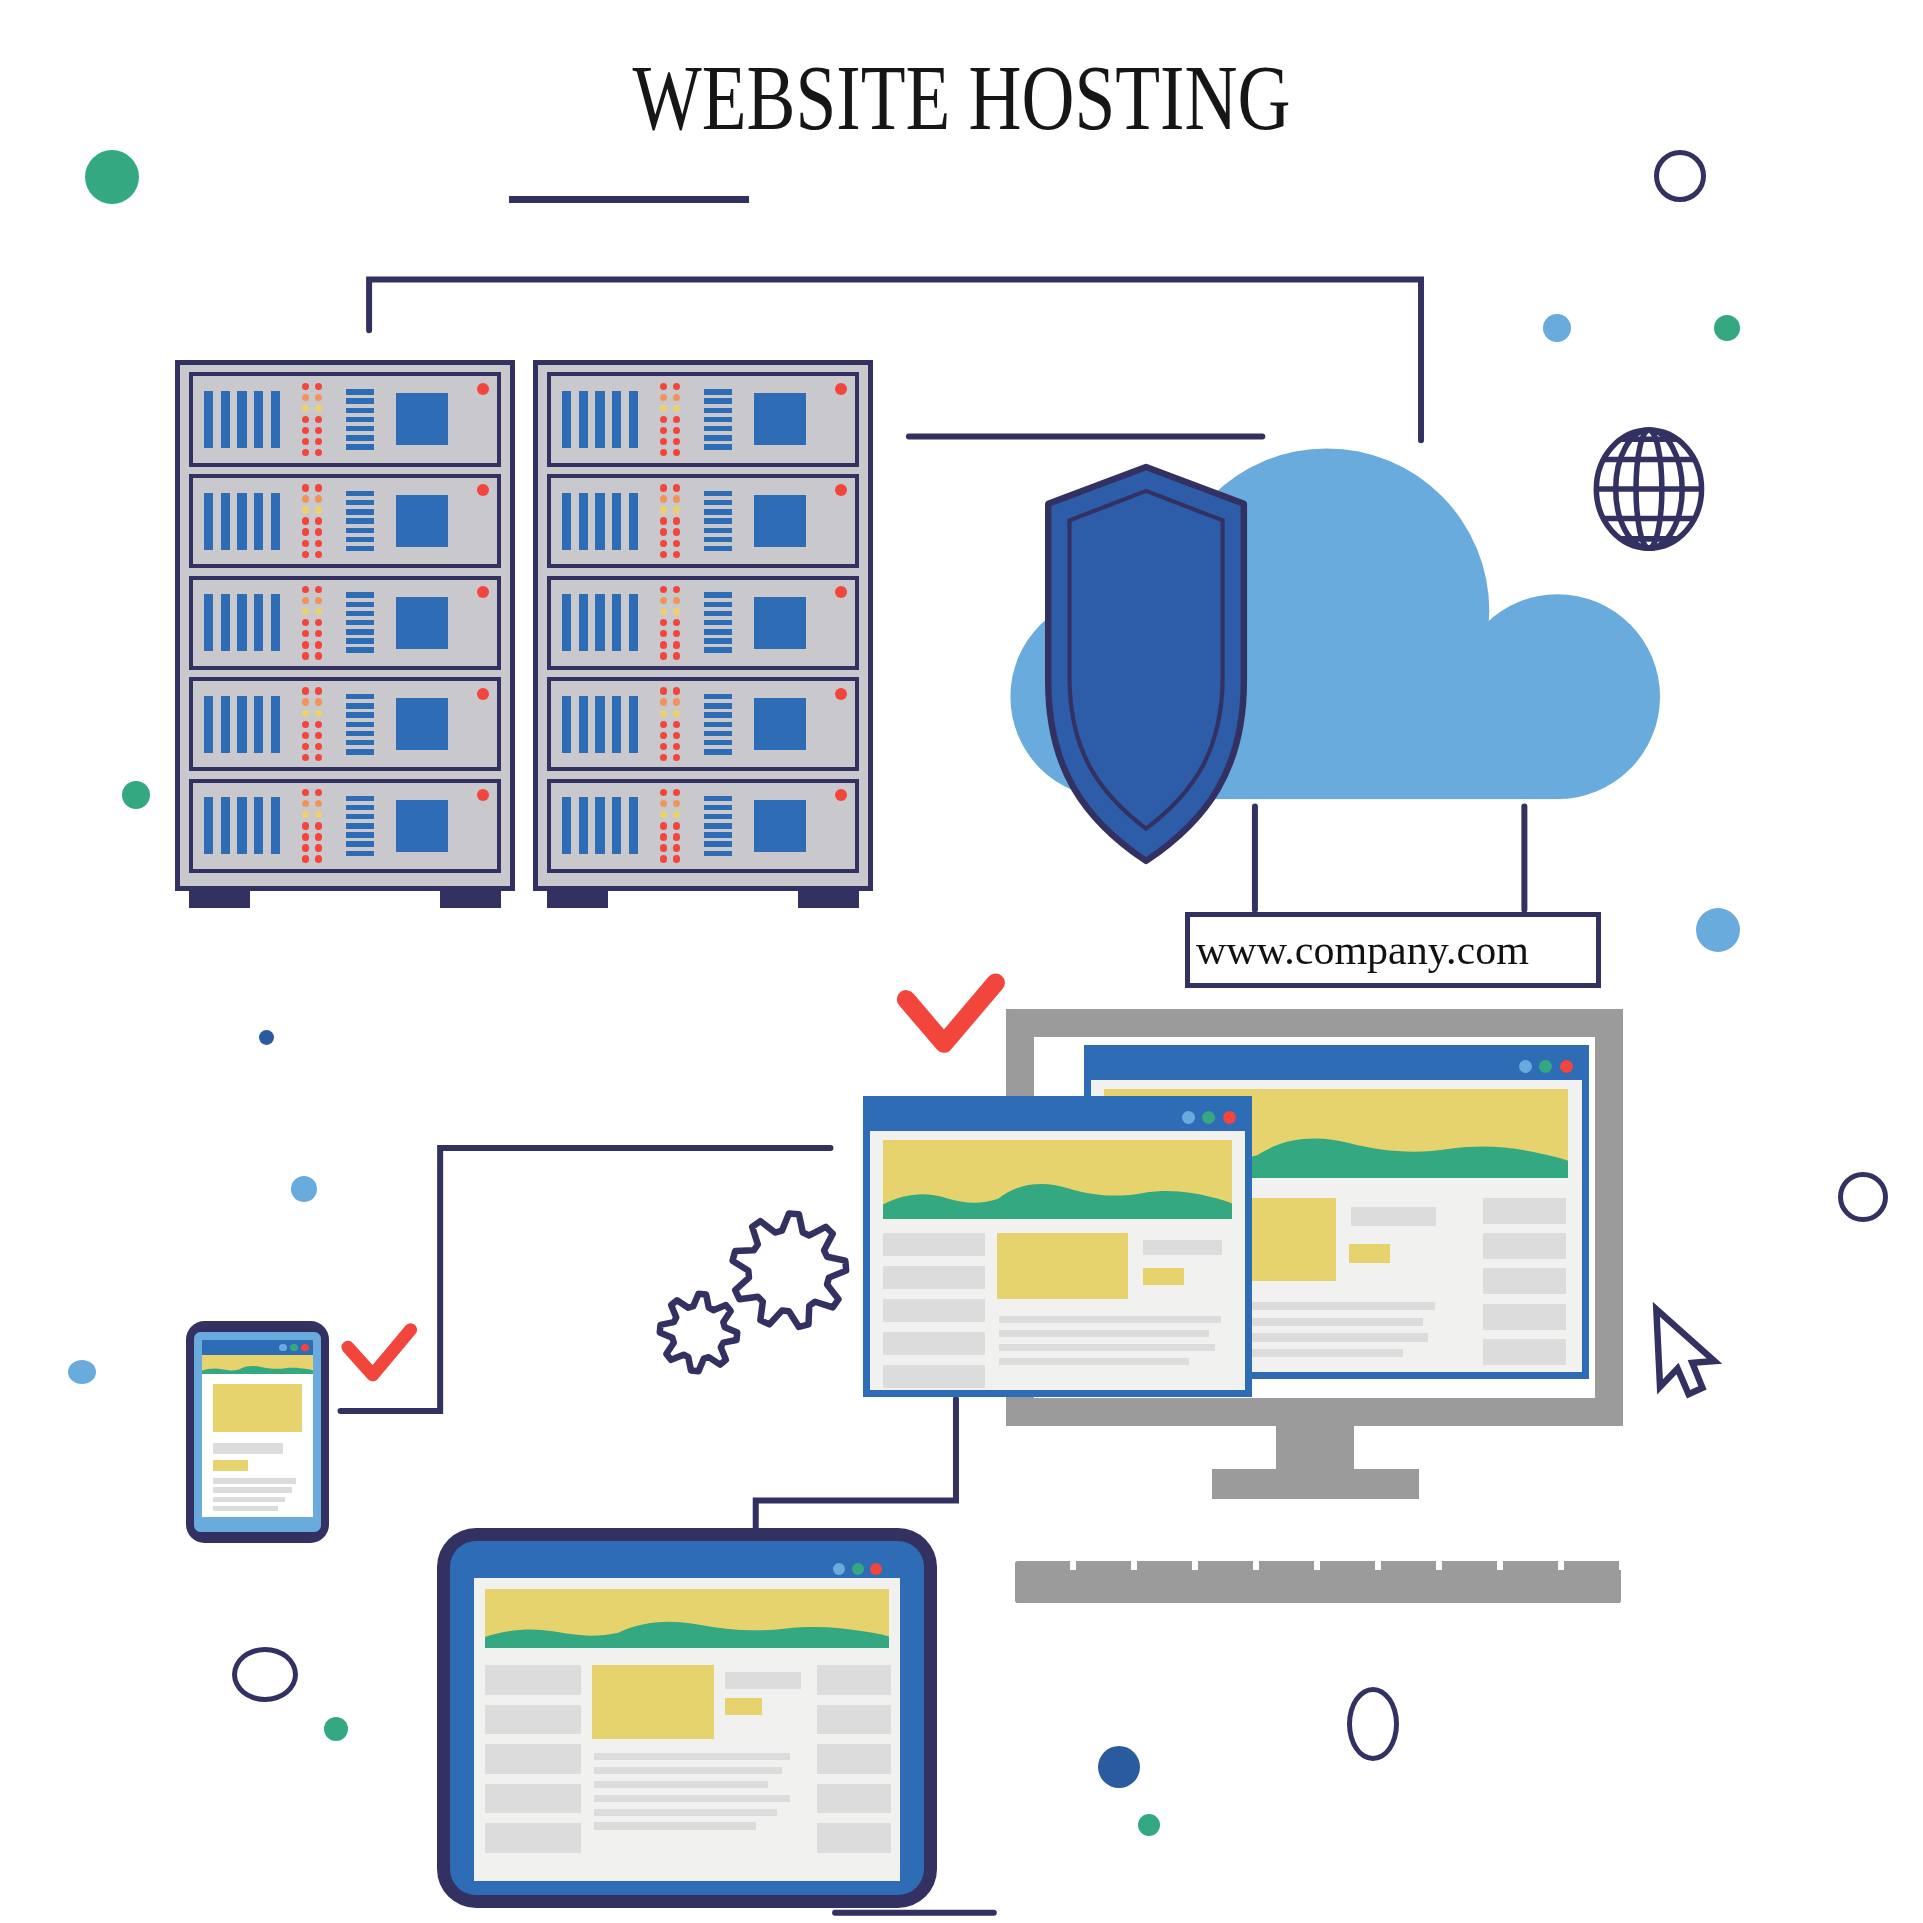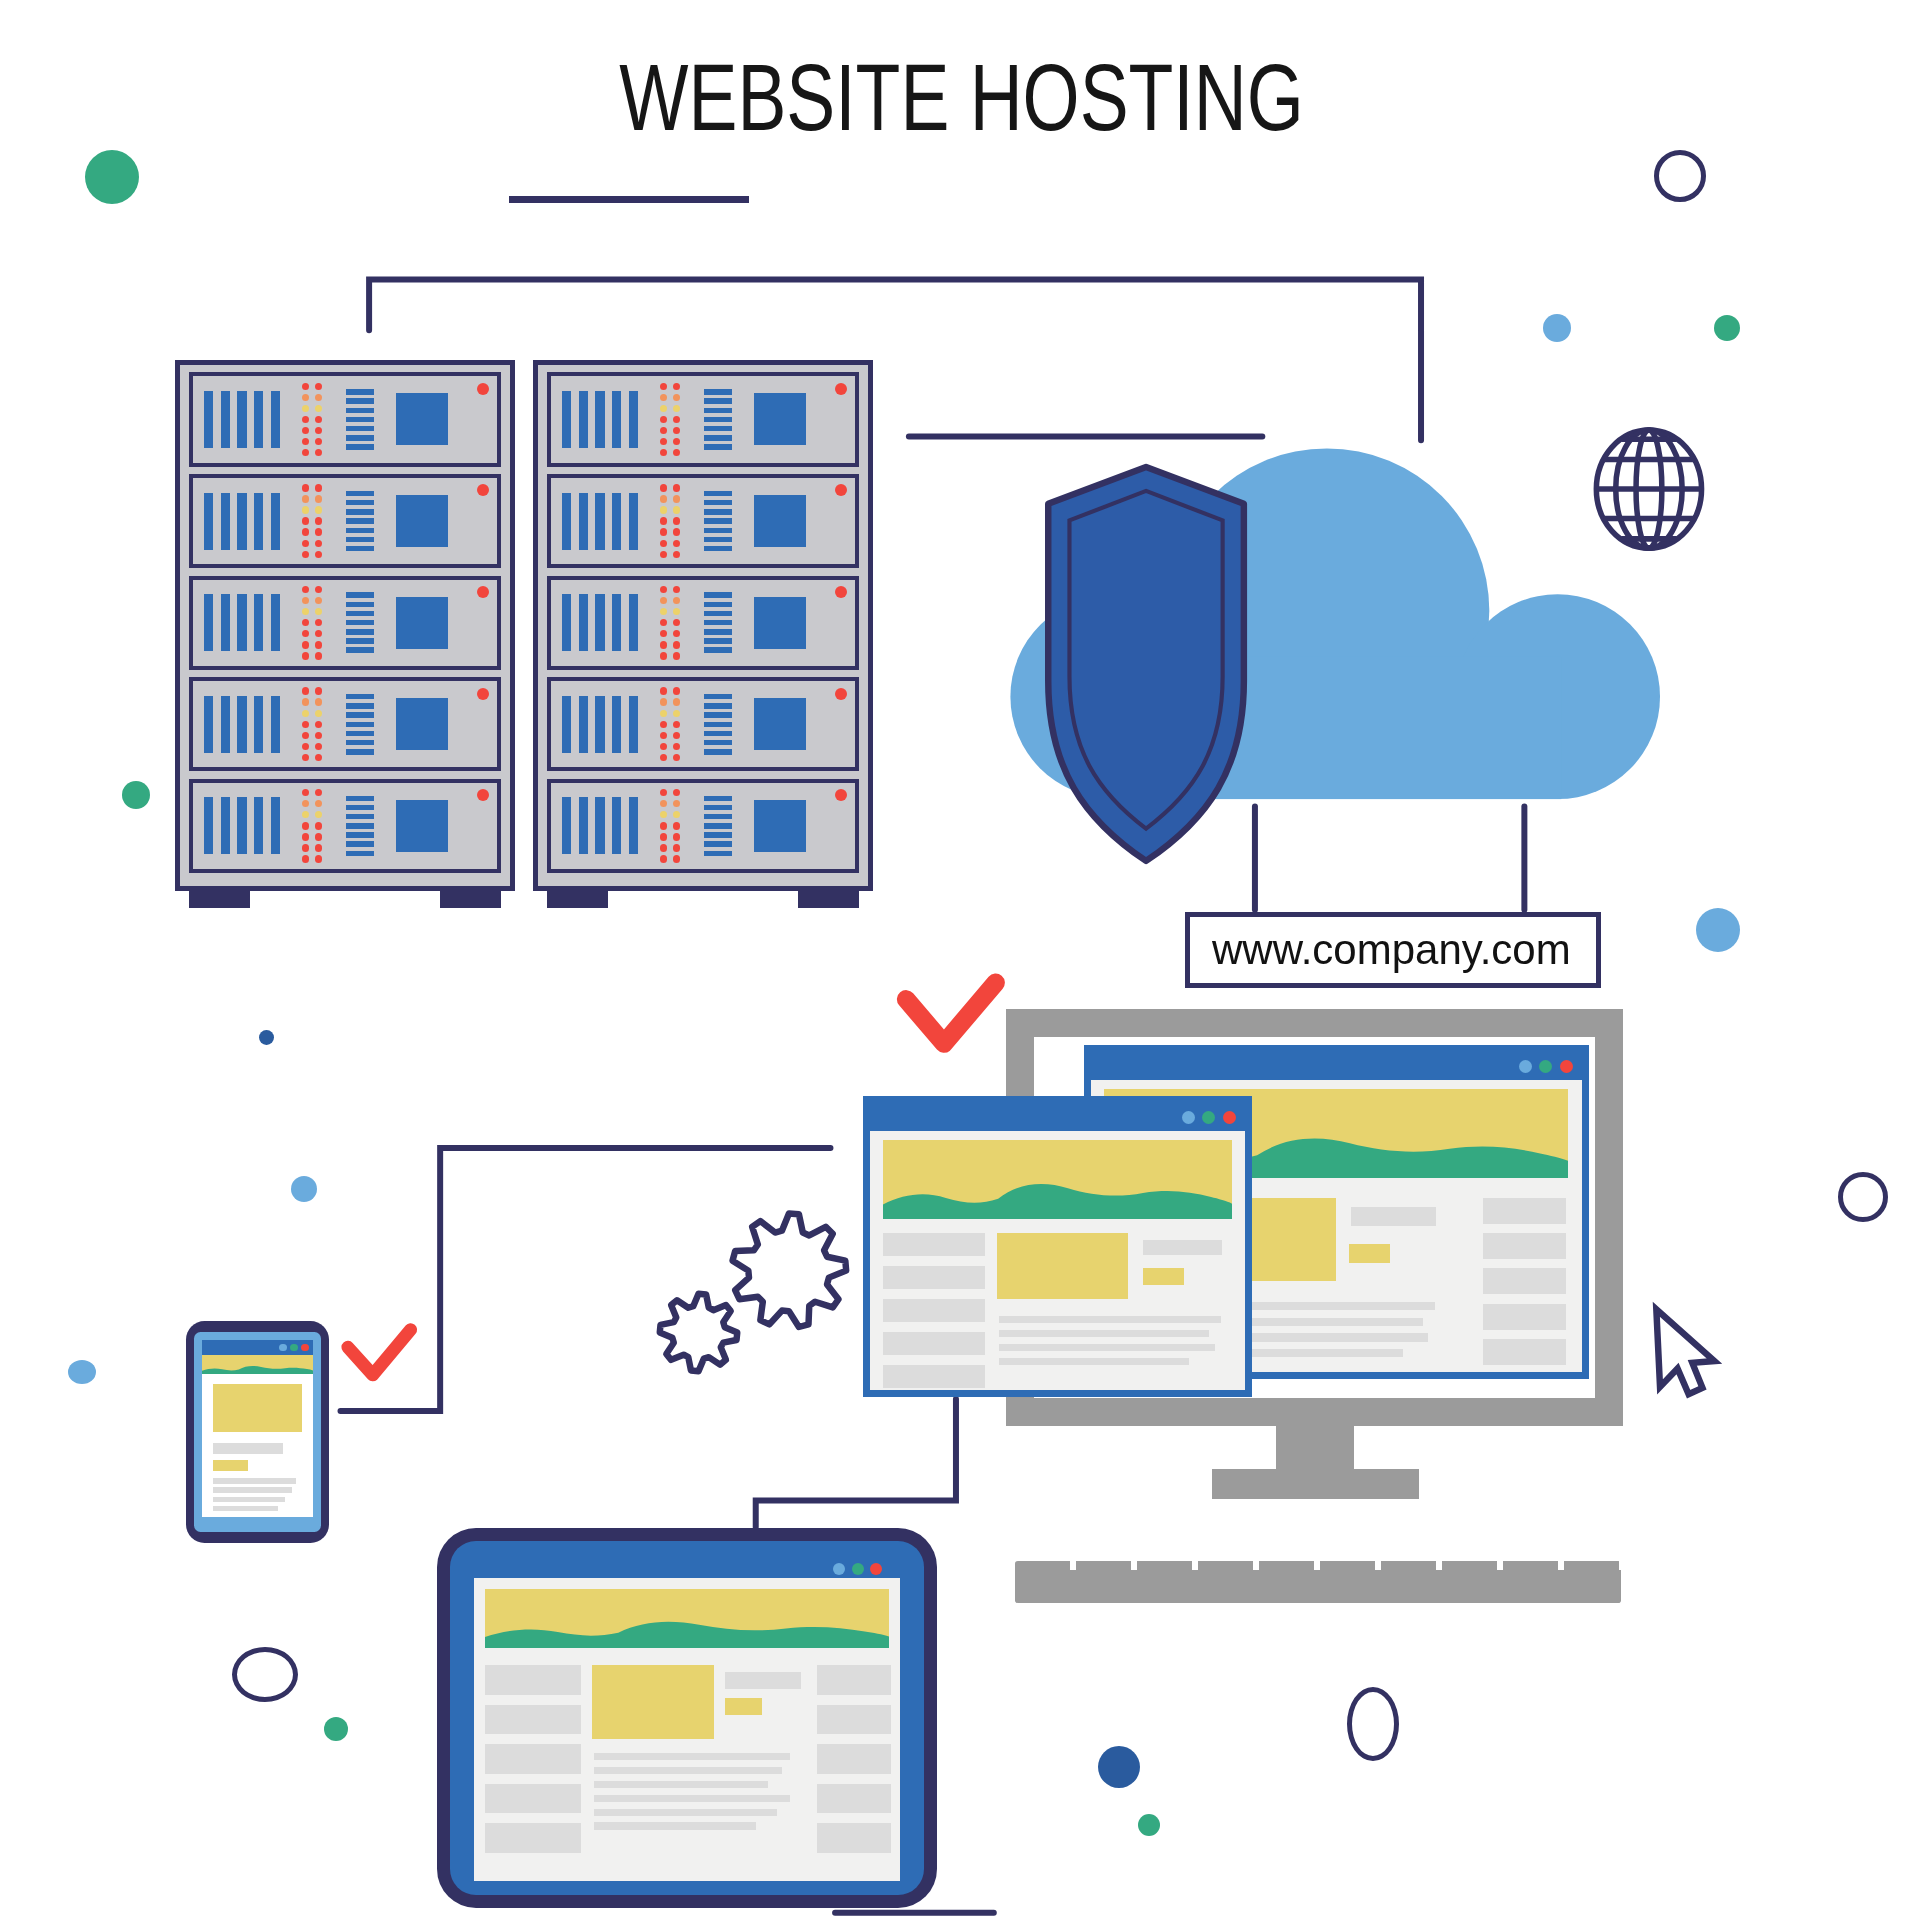"WEBSITE HOSTING" .canvas { font-family: Liberation Sans, sans-serif -> Liberation Serif, serif }
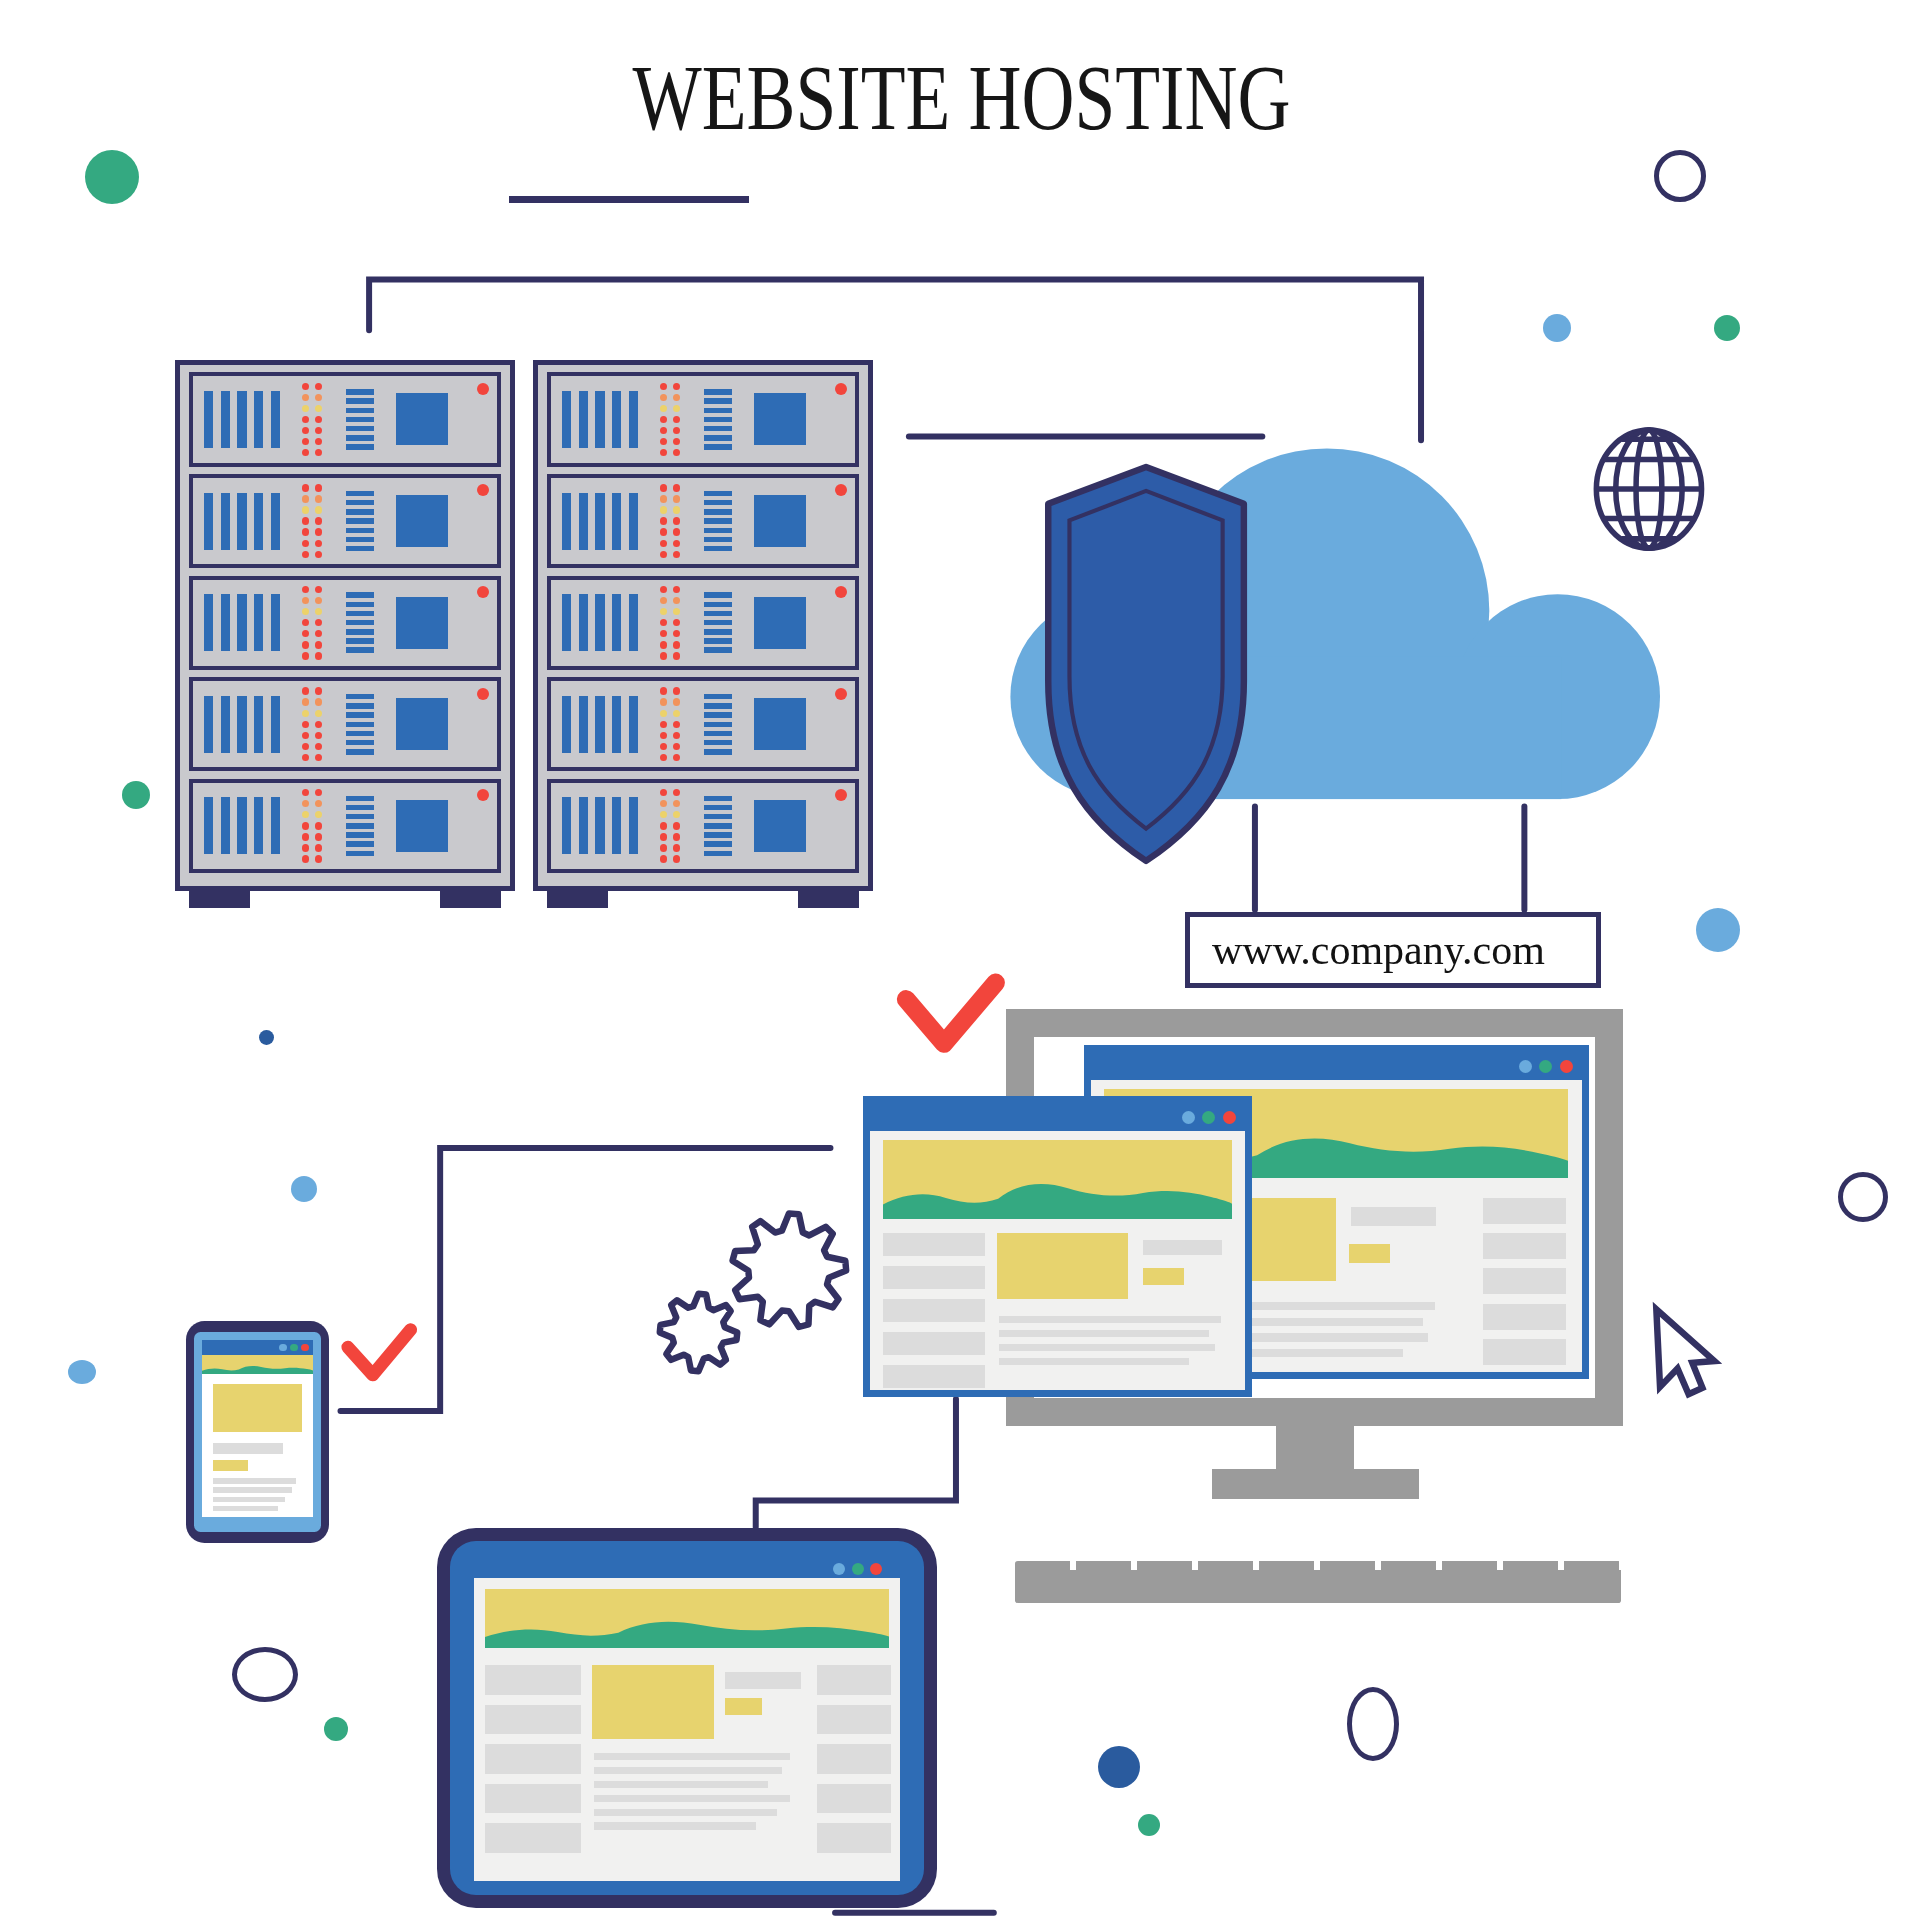"www.company.com" .url-box { padding-left: 22px -> 6px }
